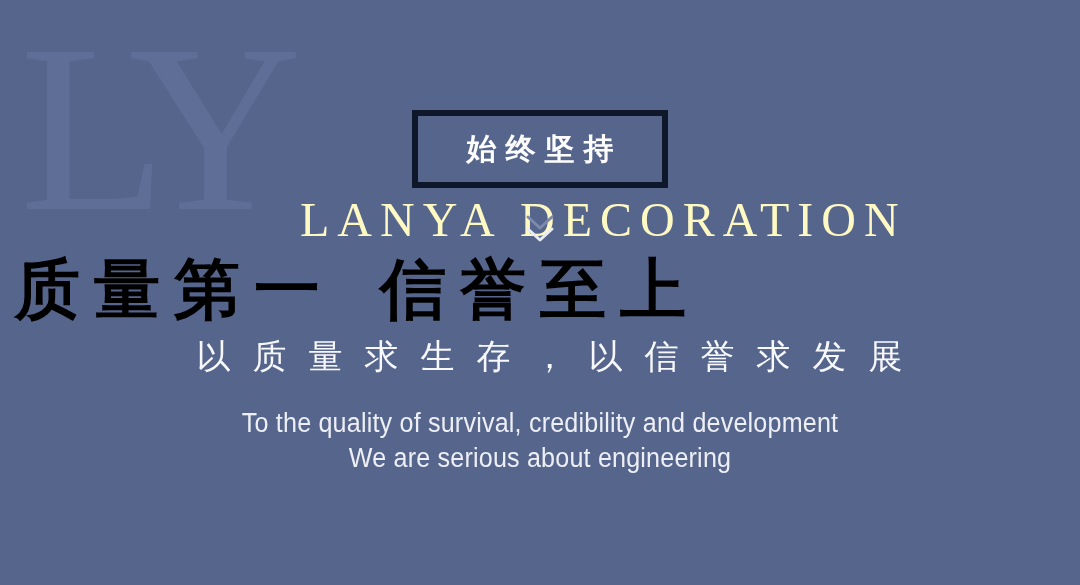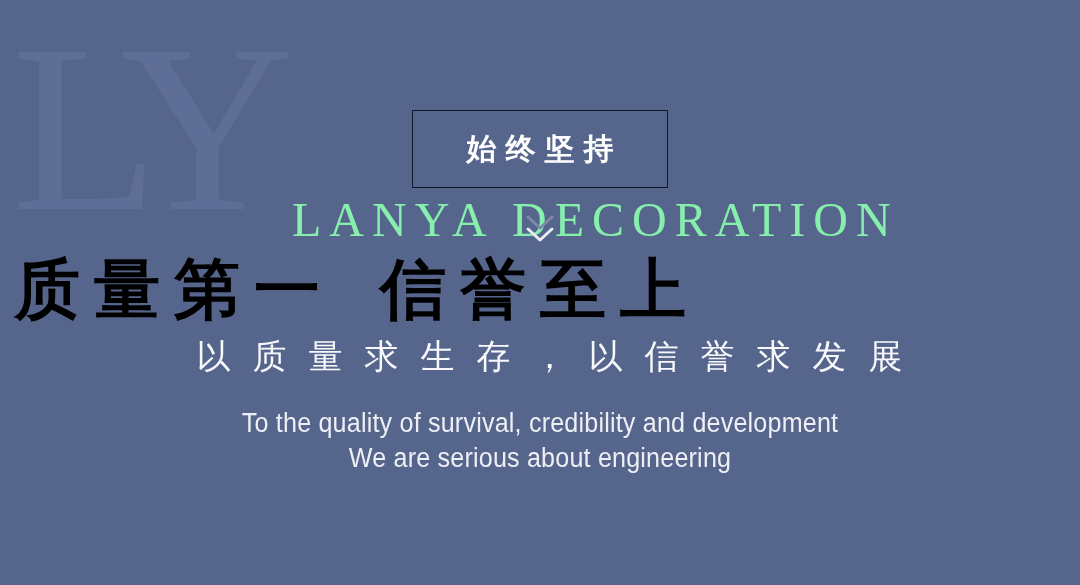"LY" #watermark { left: 8px -> 16px }
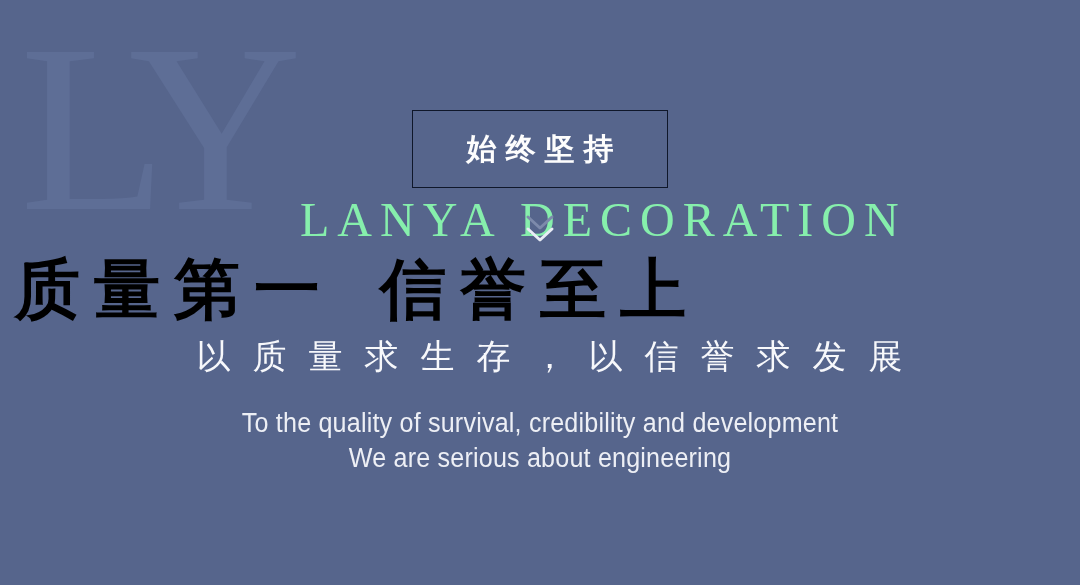"始终坚持" #eyebrow-box { border: 1px solid #0f172a -> 6px solid #0f172a }
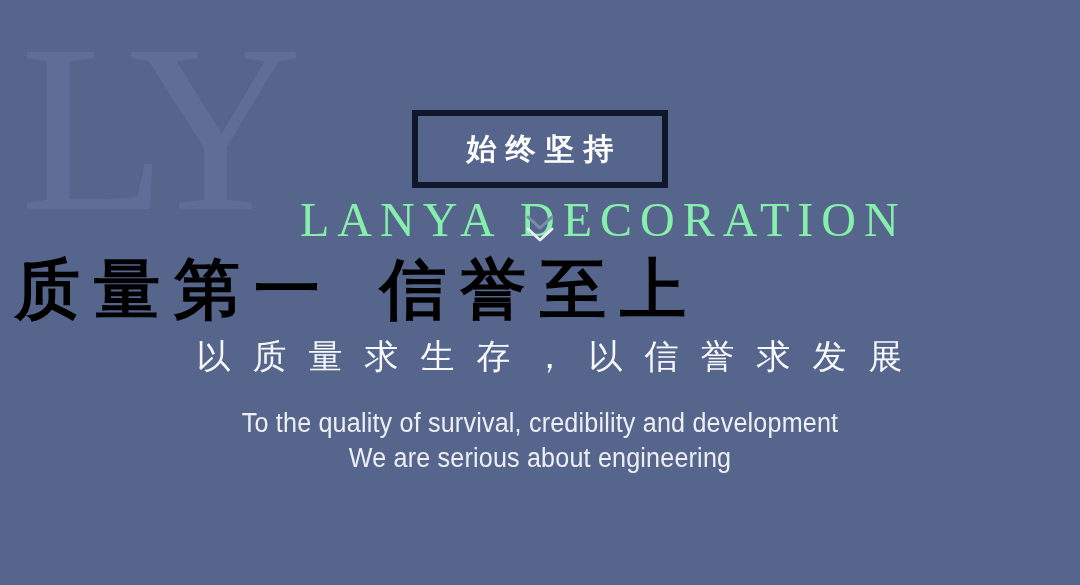"LANYA DECORATION" .wm-en { color: #86efac -> #fef9c3 }
